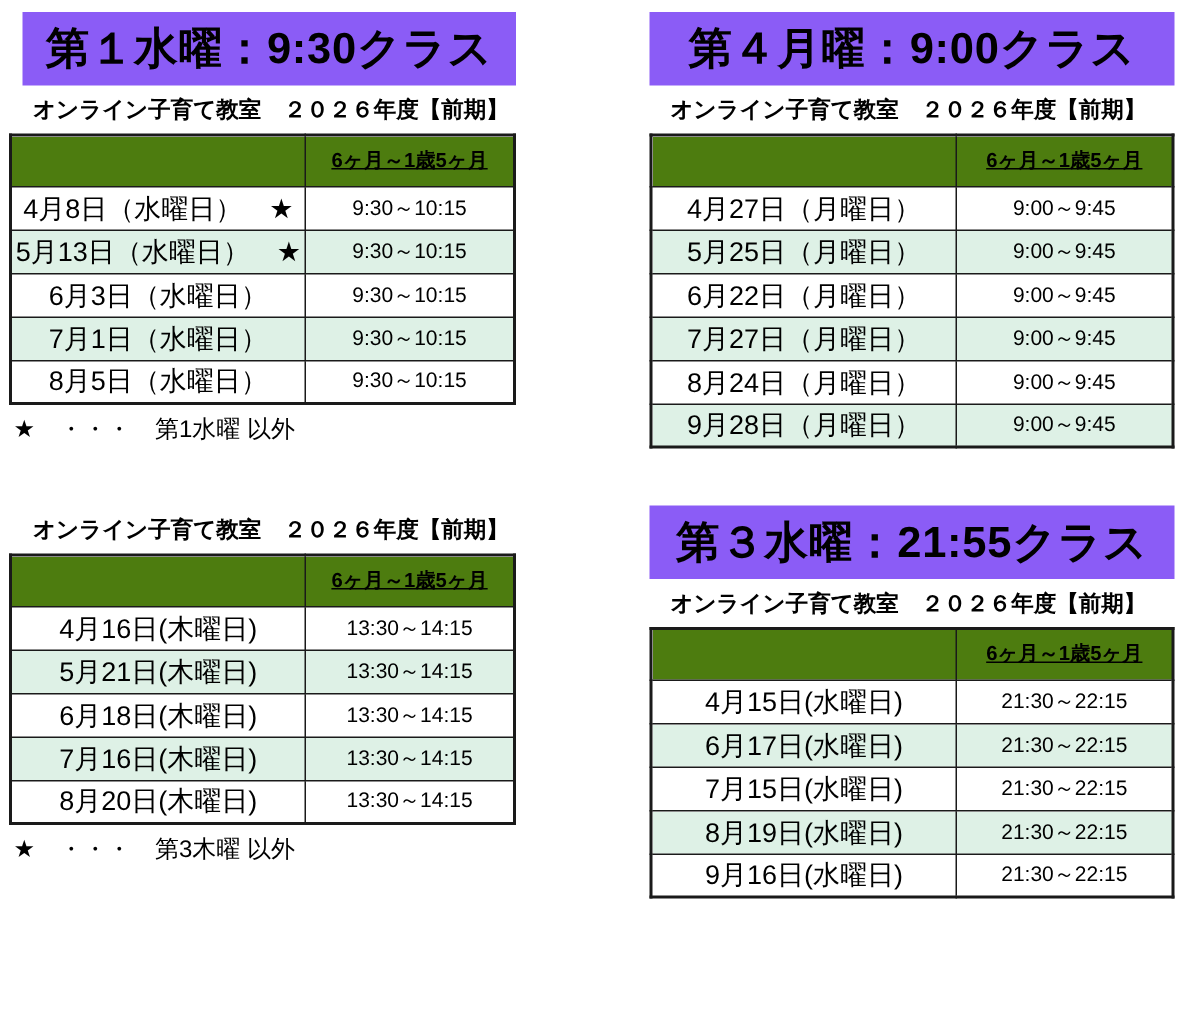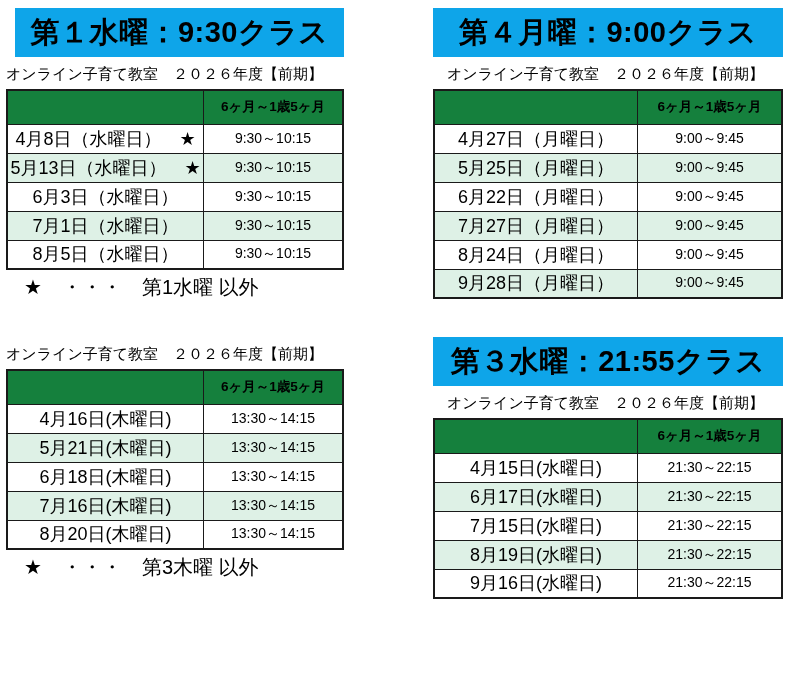"第１水曜：9:30クラス" .banner { background: #0ea5e9 -> #8b5cf6 }
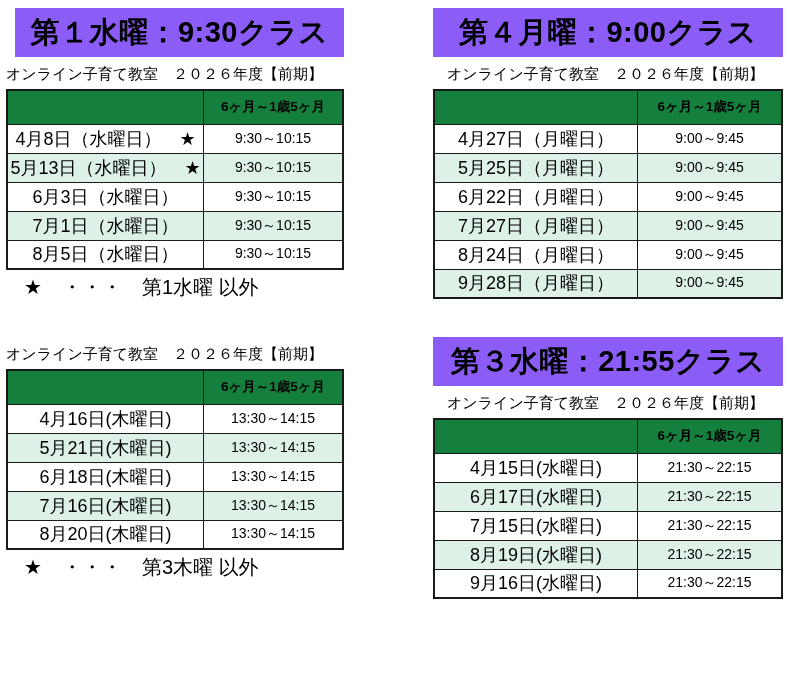"オンライン子育て教室 ２０２６年度【前期】" .subtitle { font-weight: normal -> bold; margin: 7px 0 6px 0 -> 7px 0 6px 16px }
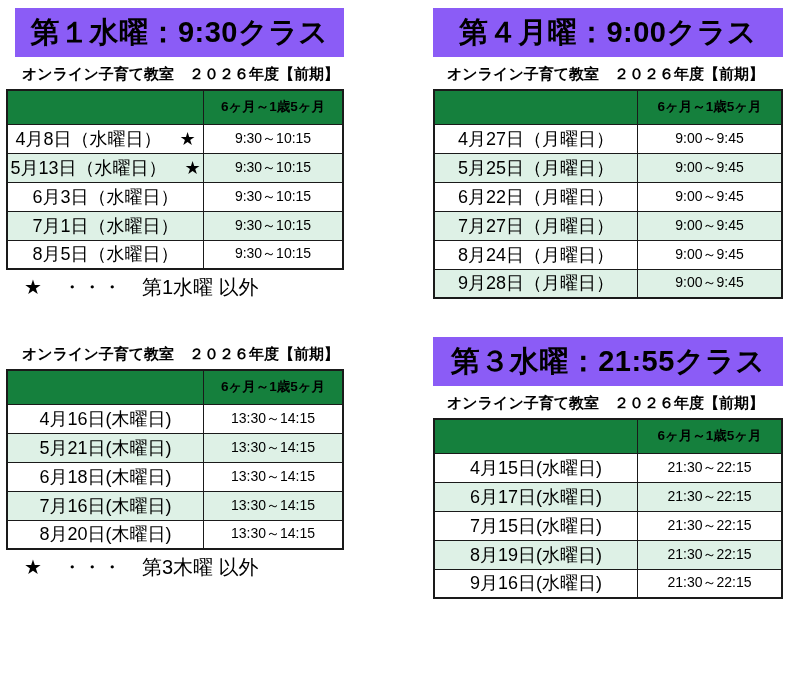"6ヶ月～1歳5ヶ月" table.schedule thead th { background: #15803d -> #4d7c0f; text-decoration: none -> underline }
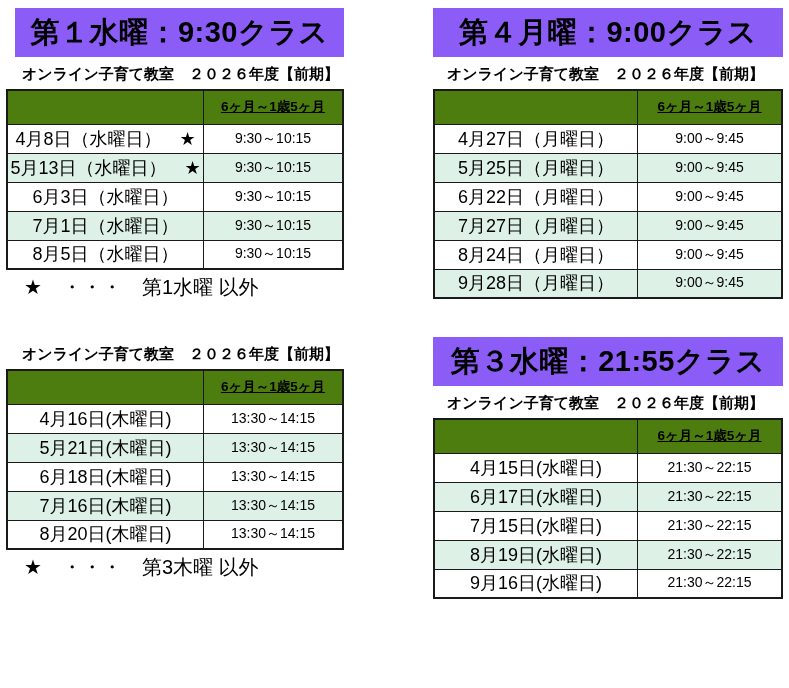"★ ・・・ 第1水曜 以外" .footnote { font-size: 20px -> 16px; margin: 7px 0 0 18px -> 7px 0 0 3px }
